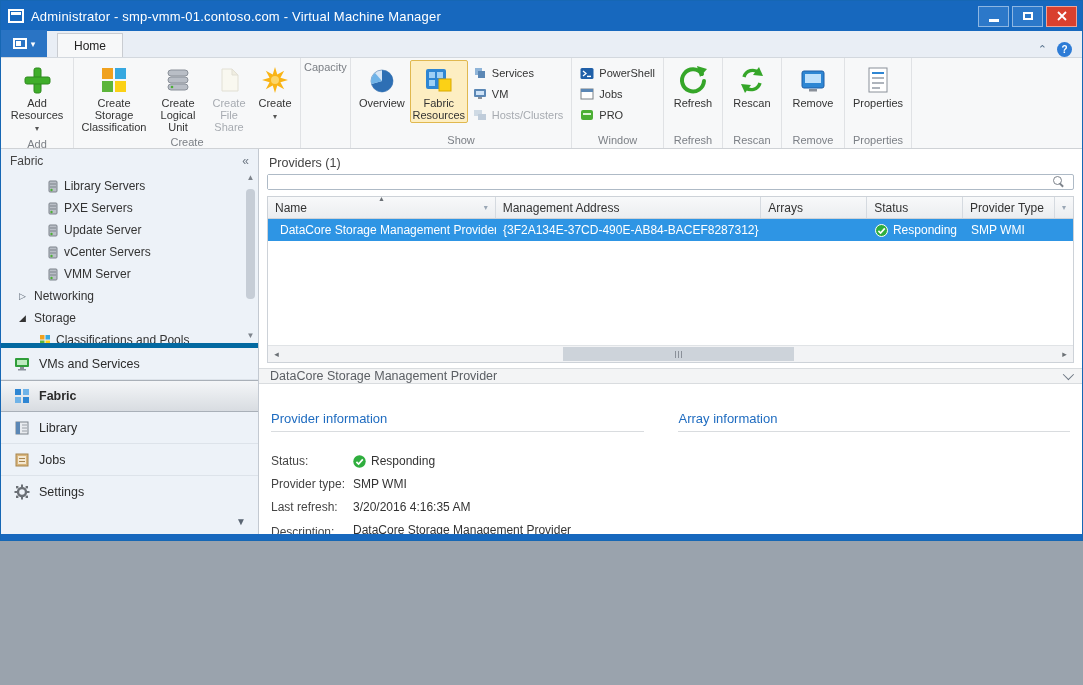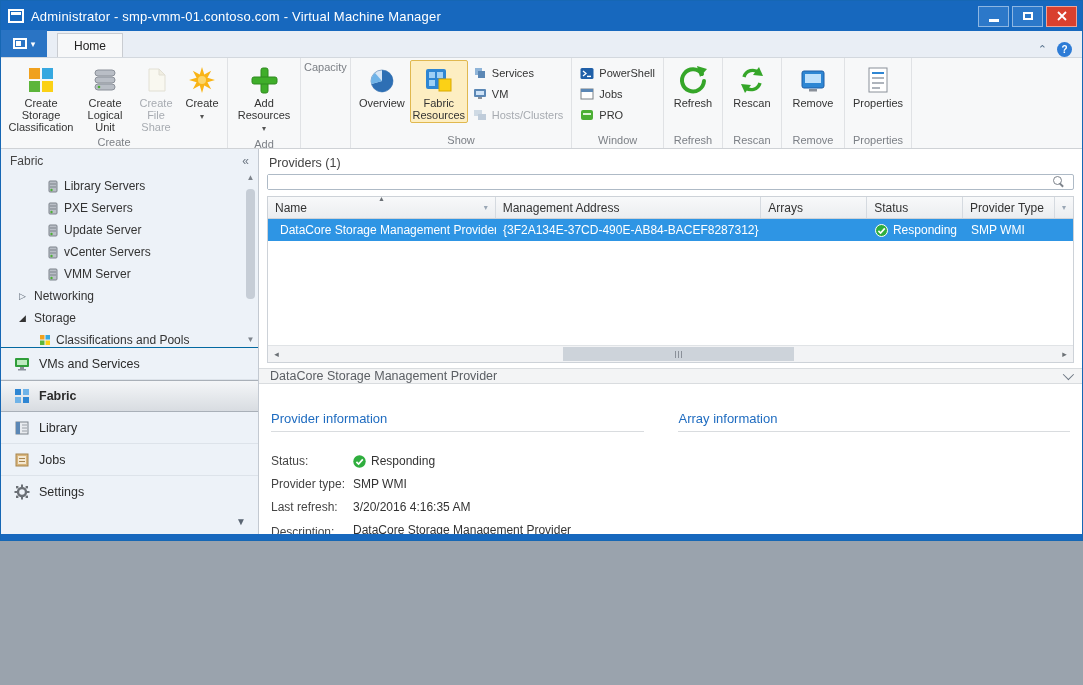"Create Storage Classification" div.rgroup { order: before "Add Resources ▾" -> after "Add Resources ▾" }
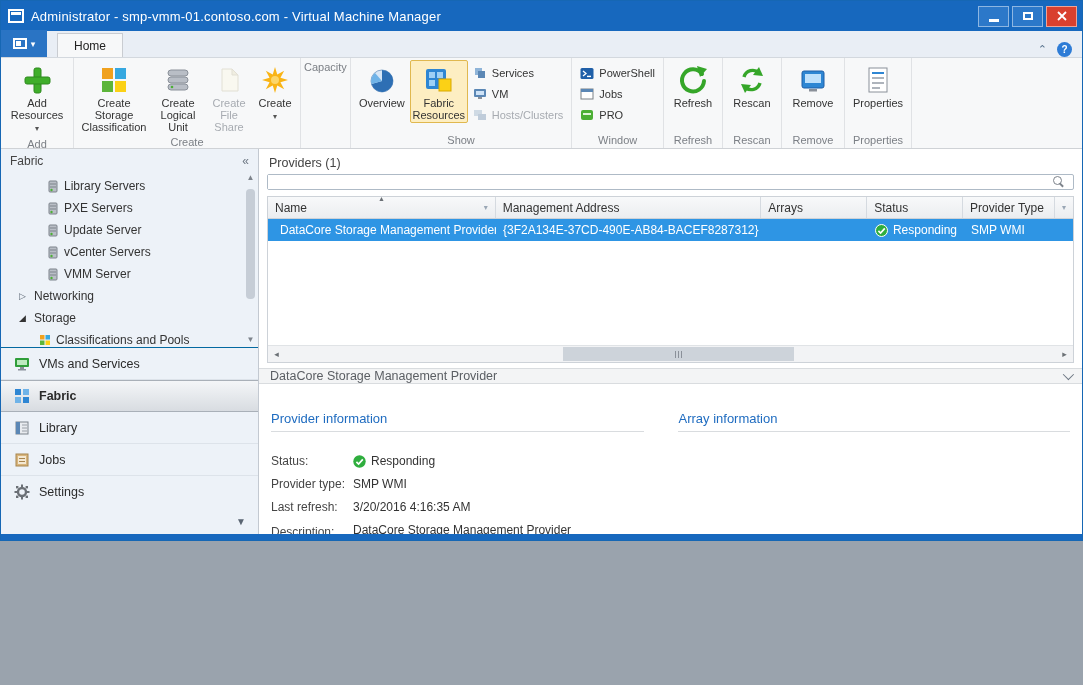"VMs and Services" .ws { border-top: 1px solid #0369a1 -> 5px solid #0369a1 }
